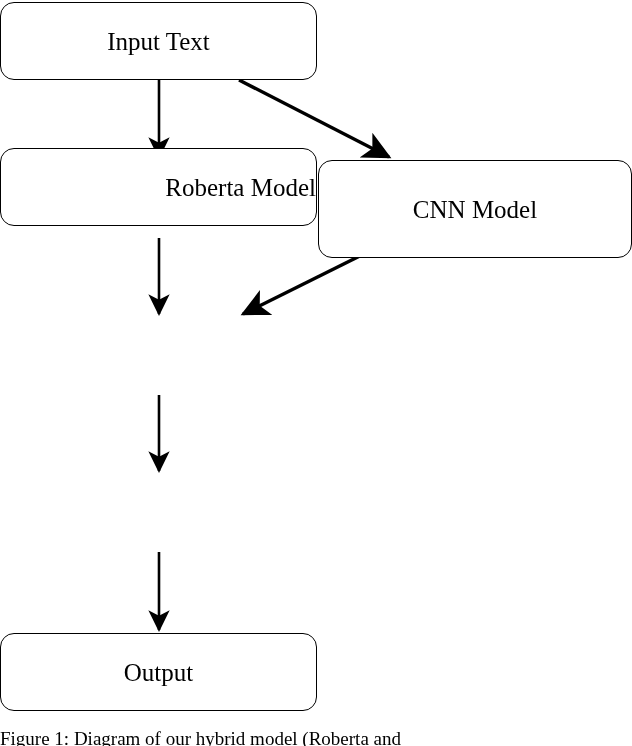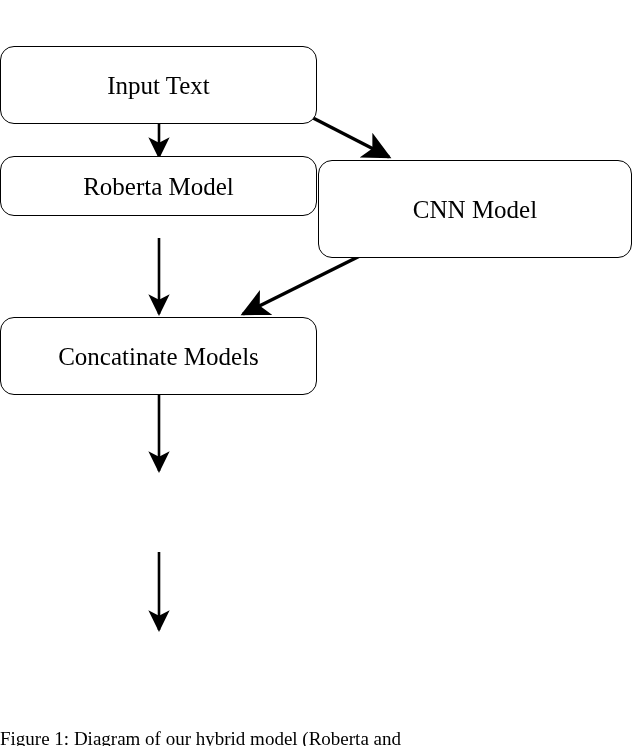"Input Text" #node-input-text { margin-top: 44px -> none }
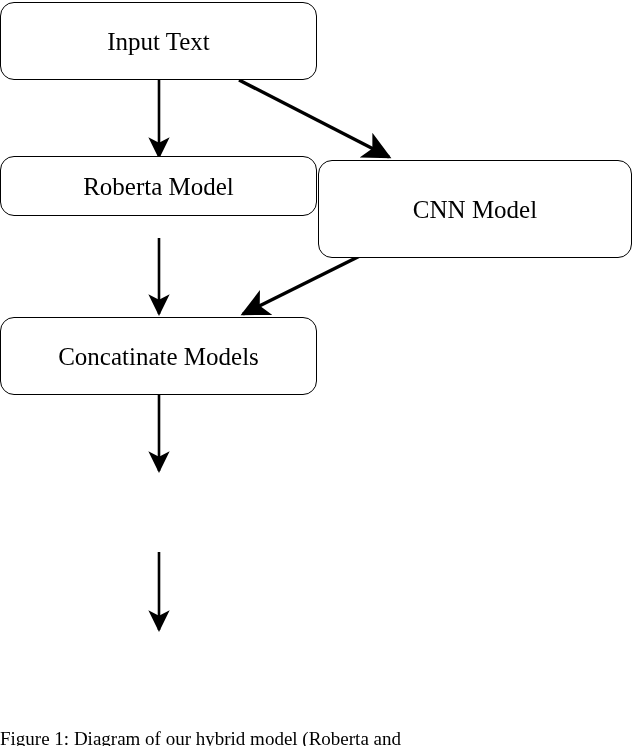"Roberta Model" #node-roberta-model { height: 60px -> 78px; justify-content: none -> flex-end; top: 156px -> 148px }
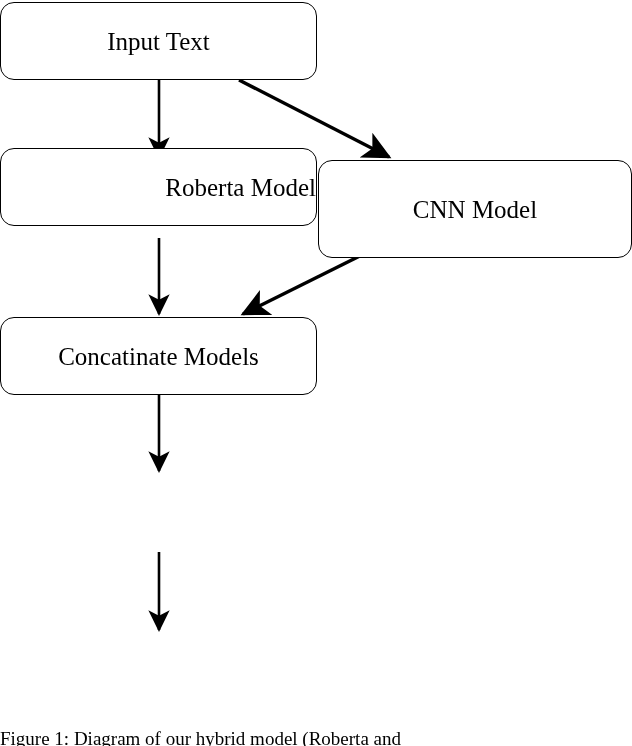"Concatinate Models" div.node-box { html: <div> <span>Concatinate Models</span> </div> -> none }
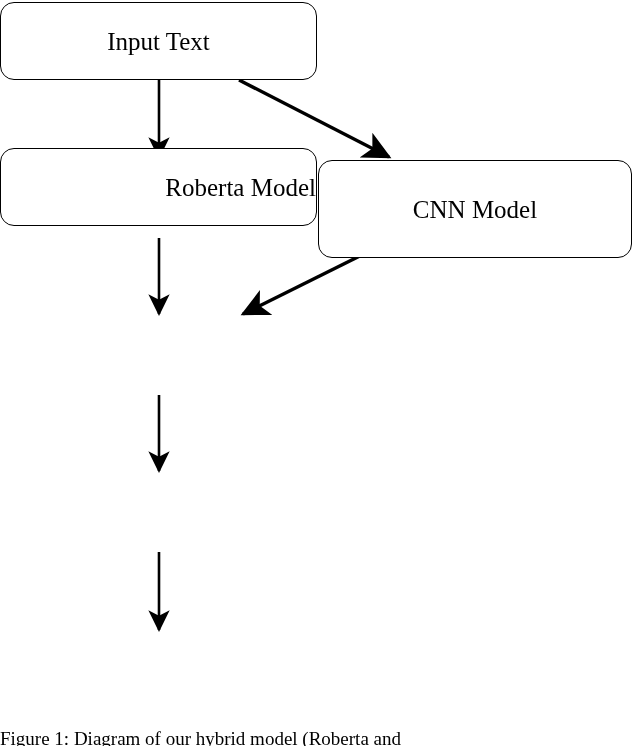"Output" div.node-box { html: none -> <div> <span>Output</span> </div> }
